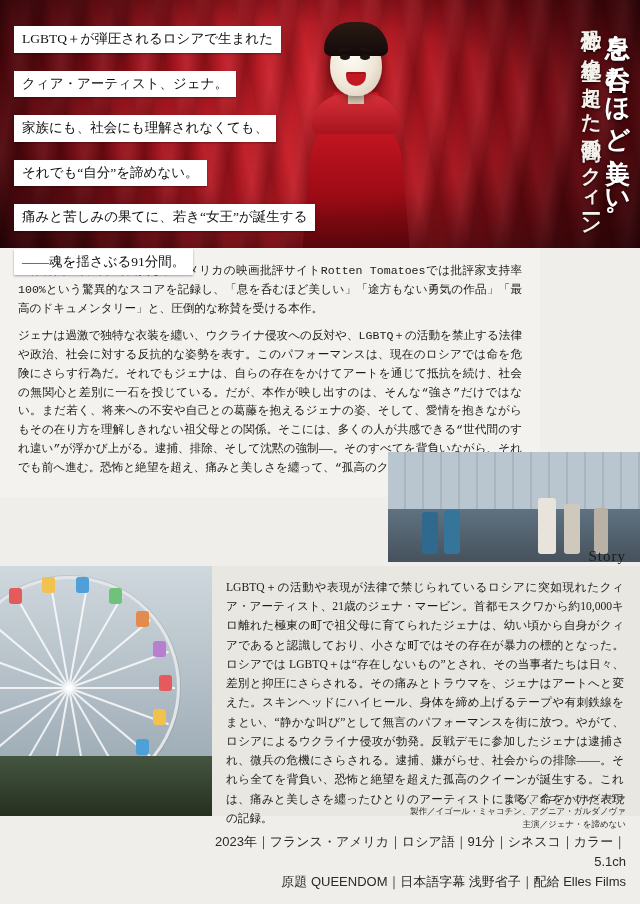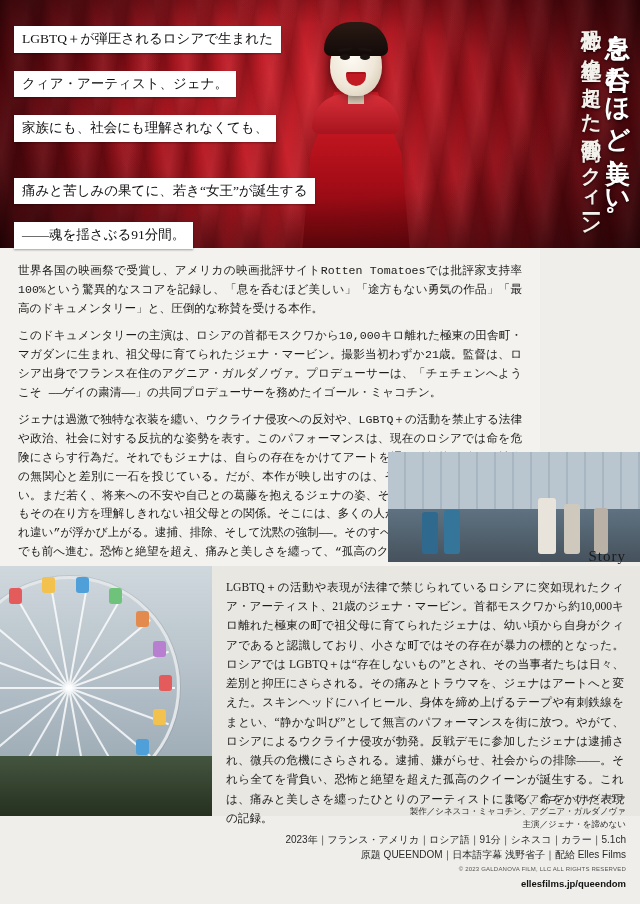"それでも“自分”を諦めない。" div.hl { html: none -> <div>それでも“自分”を諦めない。</div> }
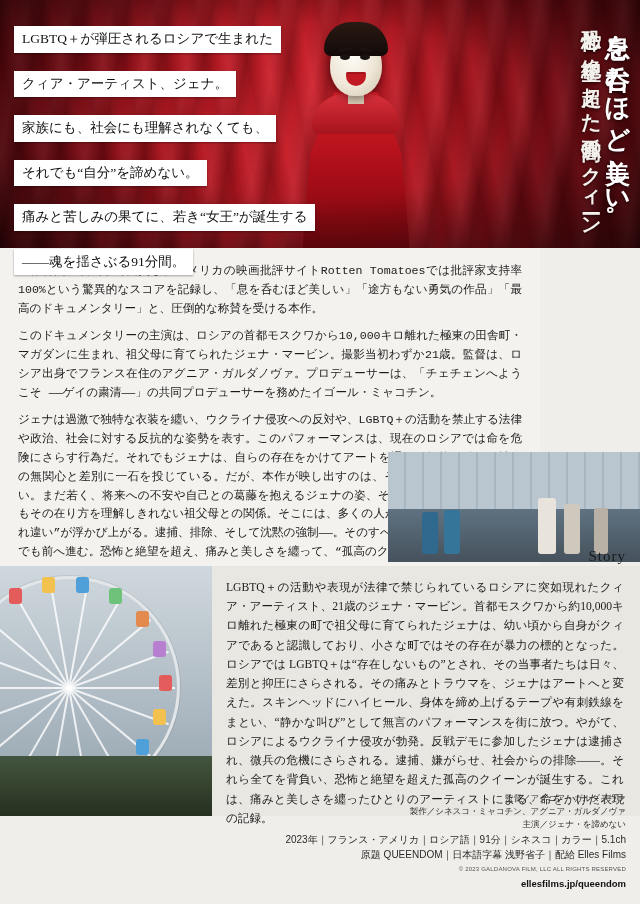"このドキュメンタリーの主演は、ロシアの首都モスクワから10,000キロ離れた極東" p { html: <p>このドキュメンタリーの主演は、ロシアの首都モスクワから10,000キロ離れた極東の田舎町・マガダンに生まれ、祖父母に育てられたジェナ・マービン。撮影当初わずか21歳。監督は、ロシア出身でフランス在住のアグニア・ガルダノヴァ。プロデューサーは、「チェチェンへようこそ ――ゲイの粛清――」の共同プロデューサーを務めたイゴール・ミャコチン。</p> -> none }
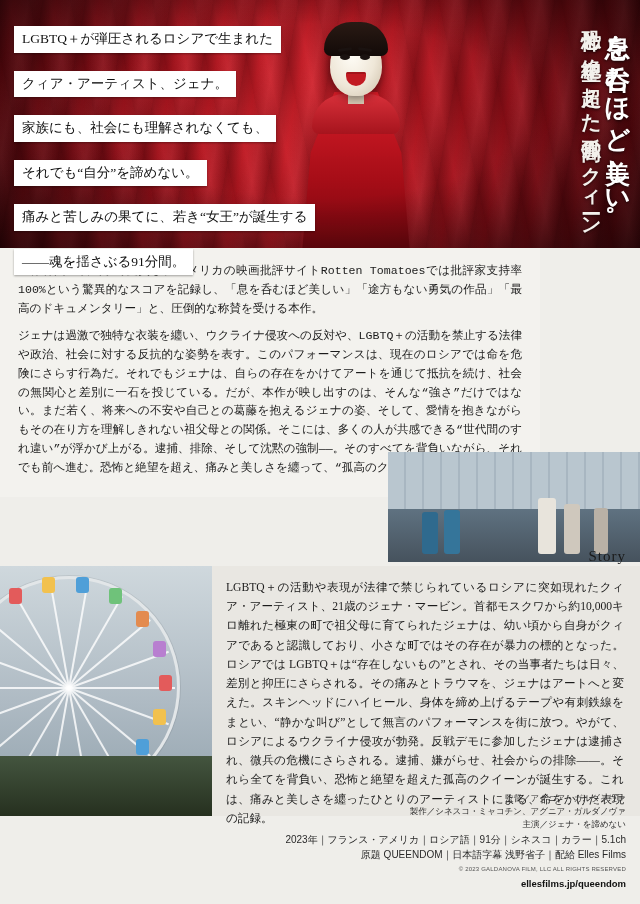"製作／シネスコ・ミャコチン、アグニア・ガルダノヴァ" div.cl { text: シネスコ -> イゴール }
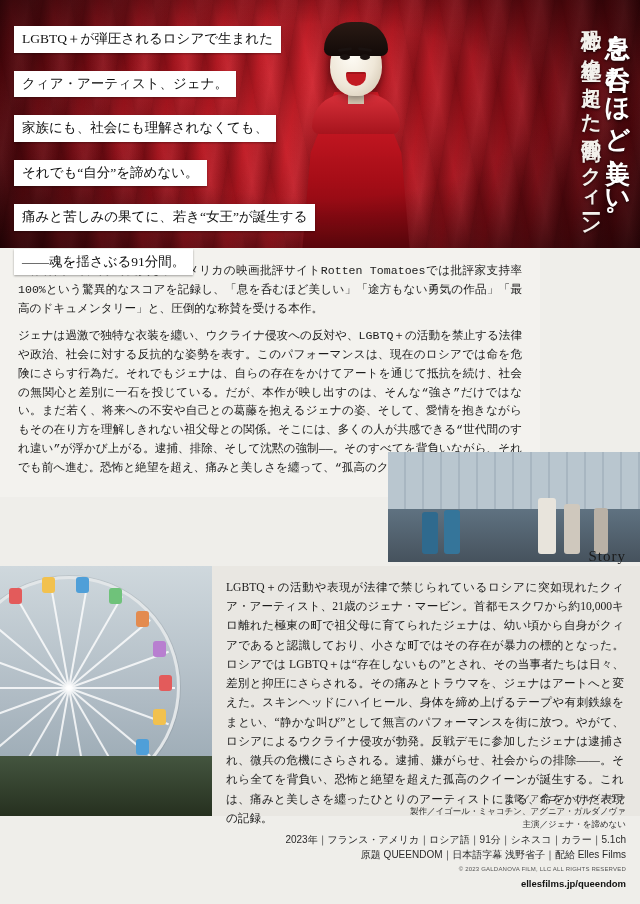"2023年｜フランス・アメリカ｜ロシア語｜91分｜シネスコ｜カラー｜5.1ch" .credits .cl.big { font-size: 10px -> 13px }
